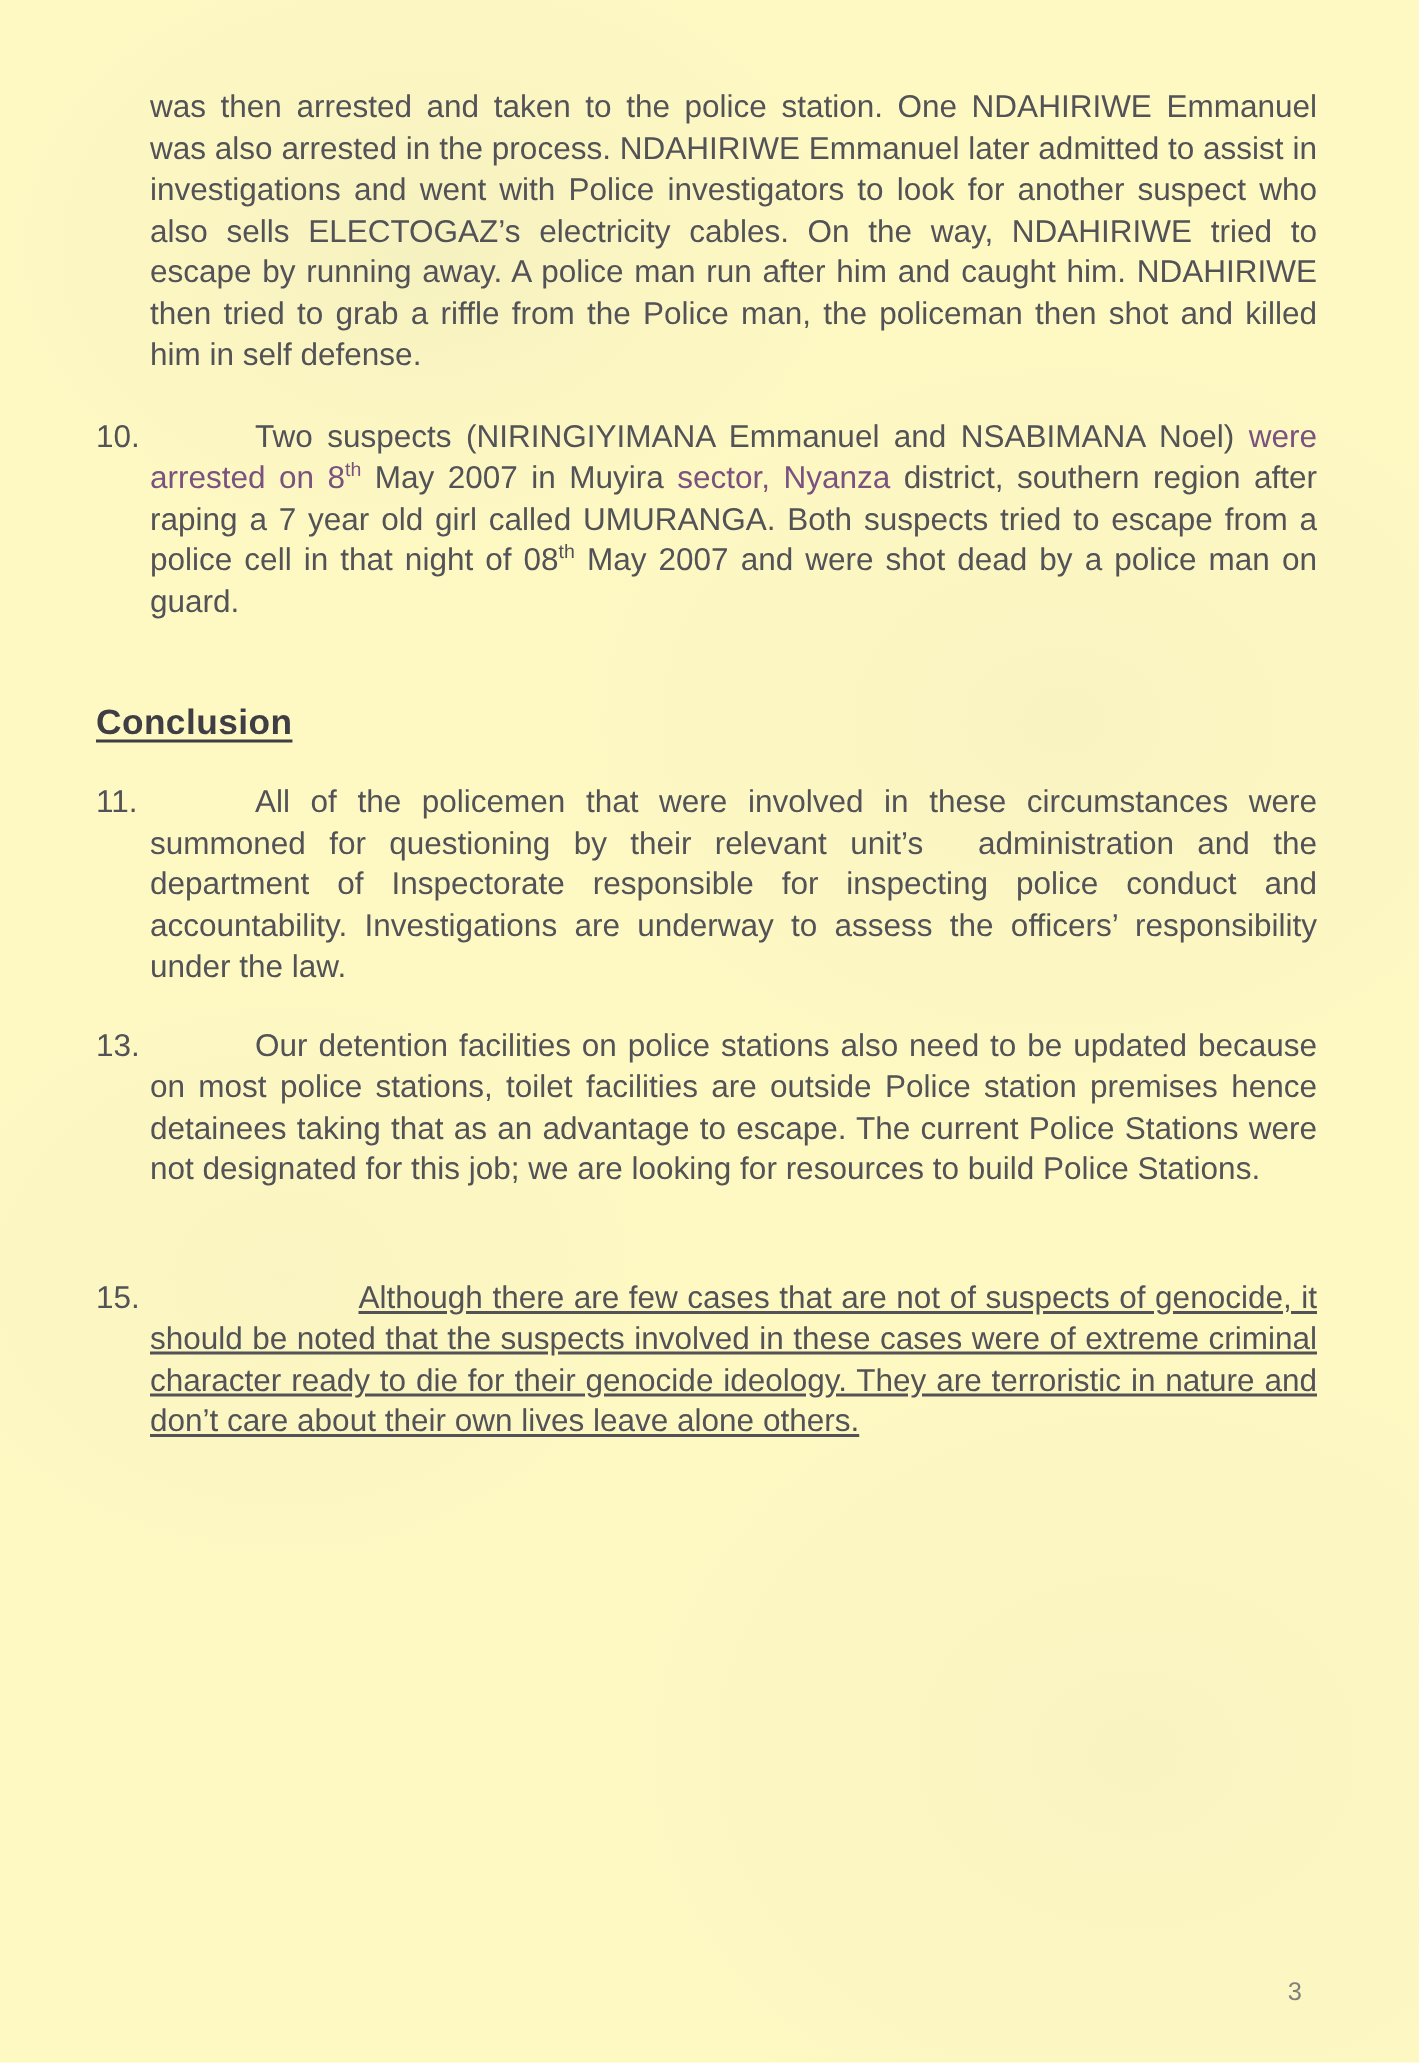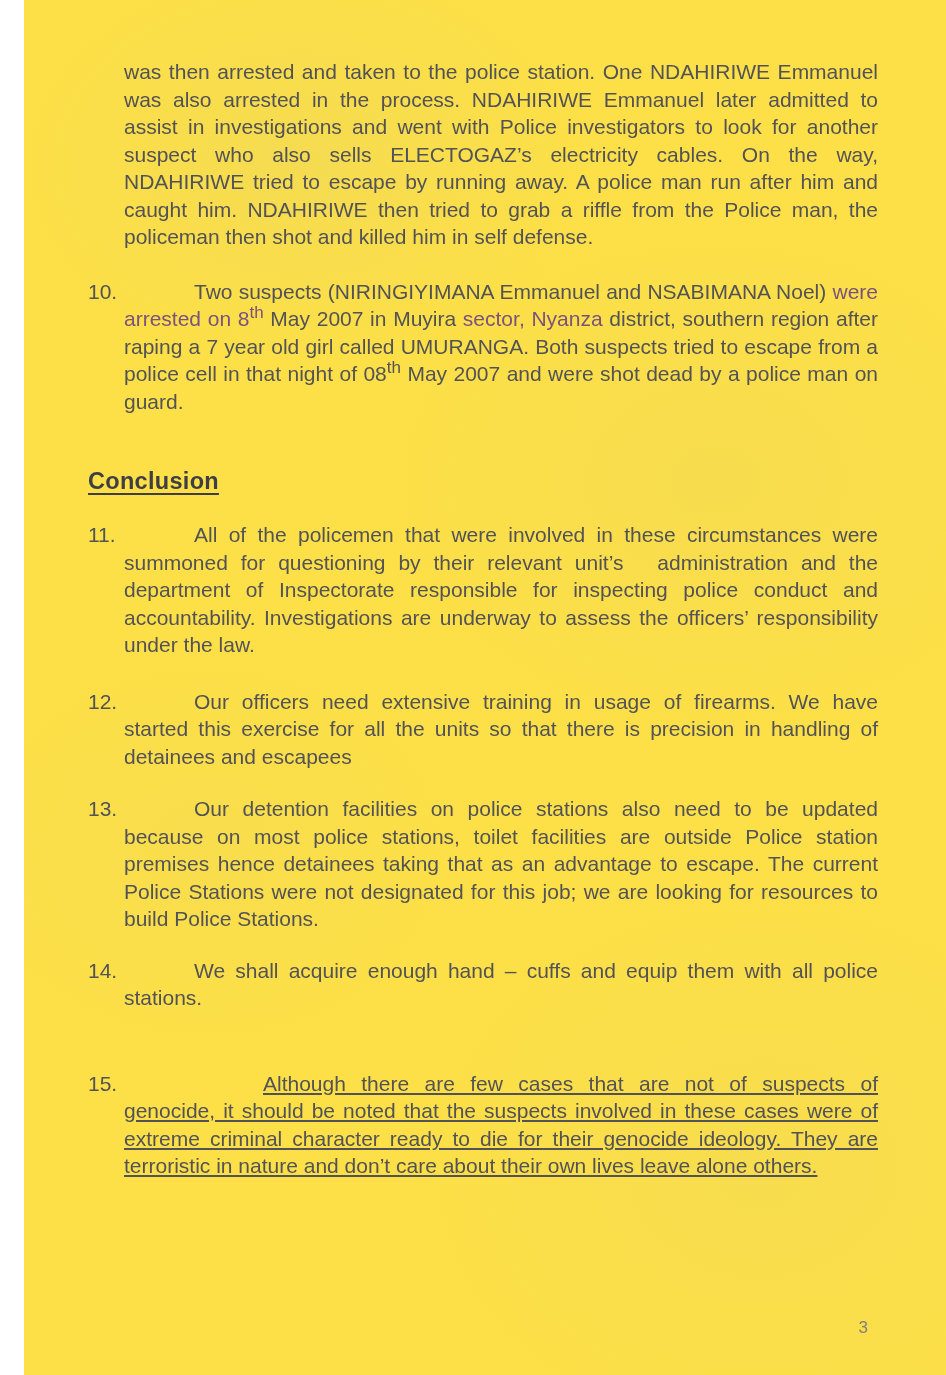"was then arrested and taken" .page { background: #fde047 -> #fef9c3; margin-left: 24px -> none }
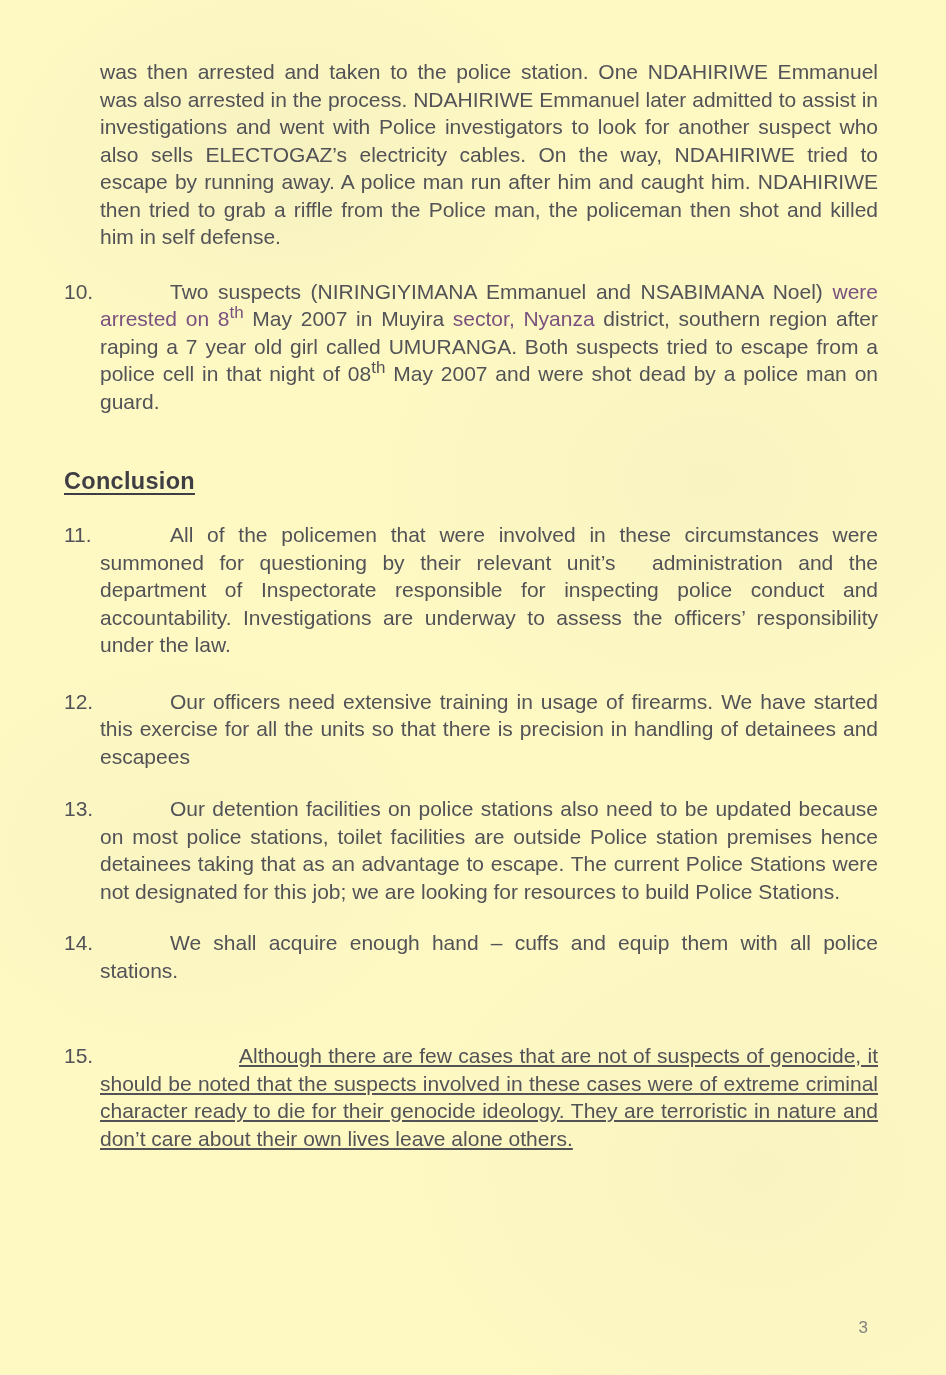"th" .para sup { font-size: 17px -> 13px }
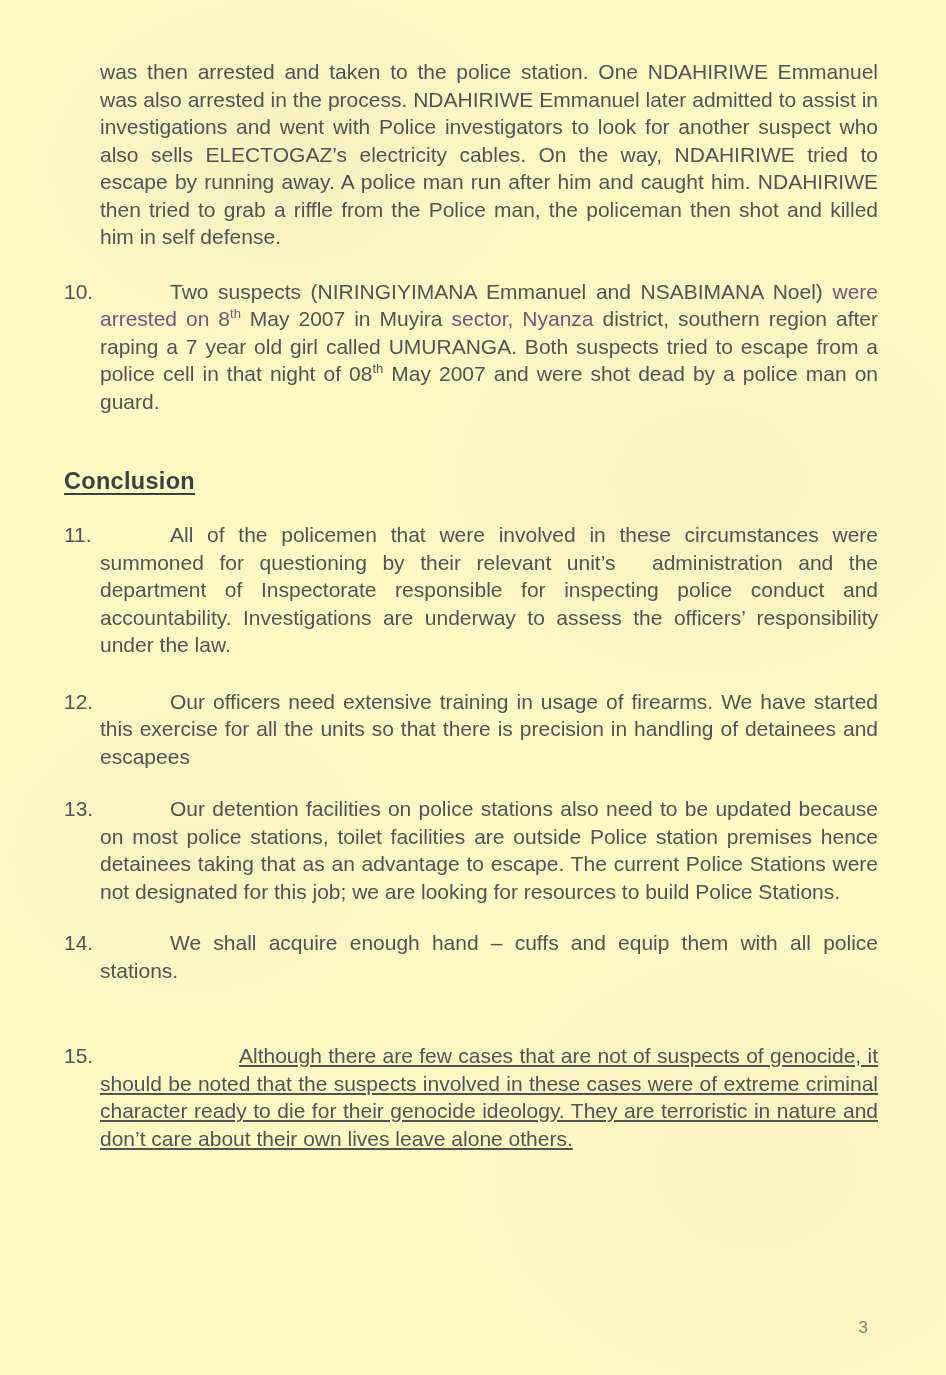"12. Our officers need extensive" p.para { html: <p><span>12.</span><span><span>Our officers need extensive training in usage of firearms. We have started this exercise for all the units so that there is precision in handling of detainees and escapees</span></span></p> -> none }
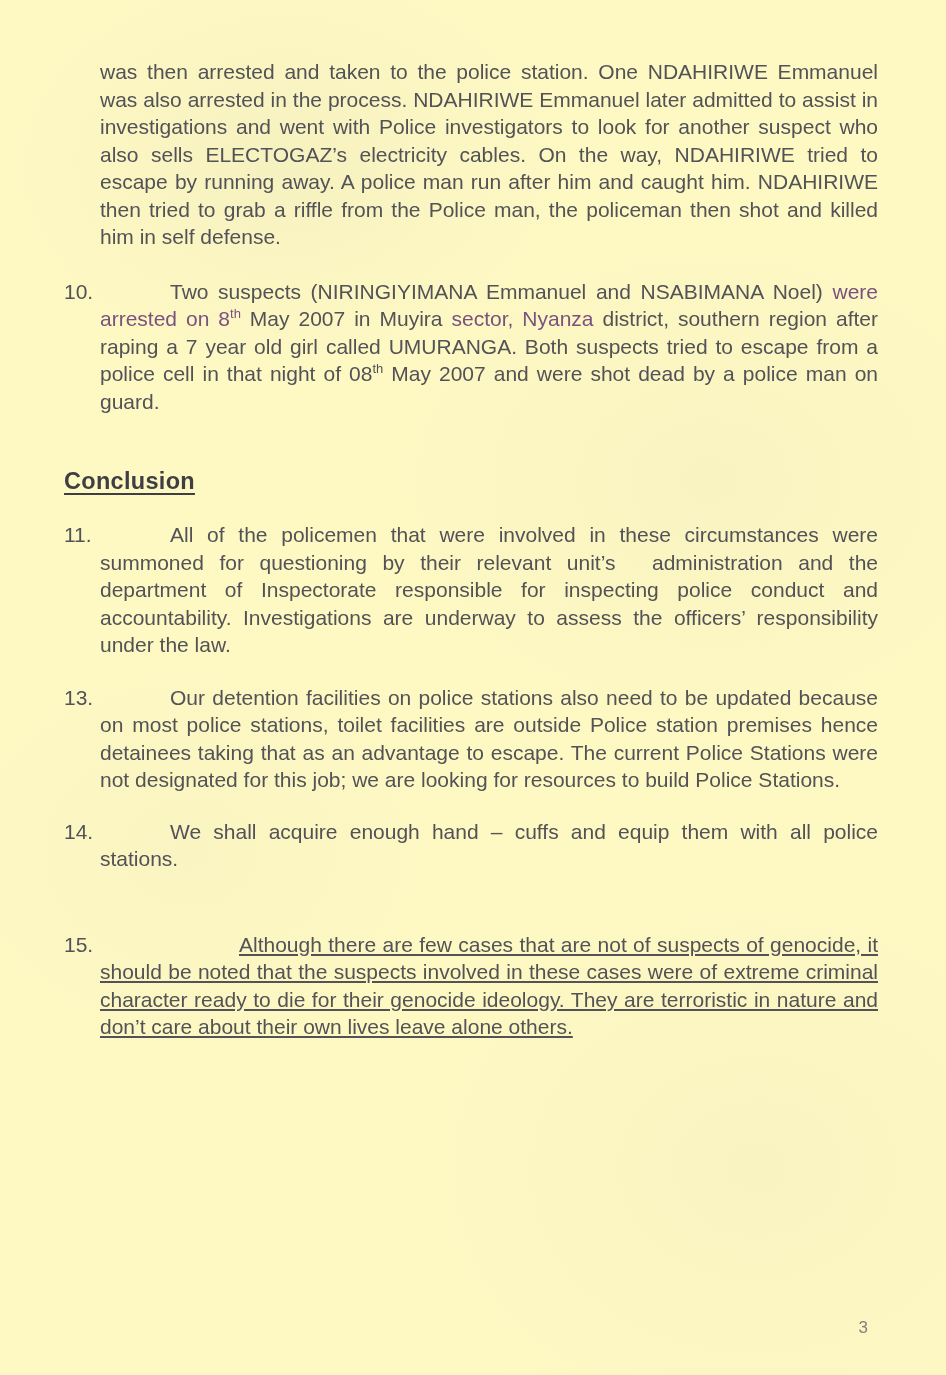"14. We shall acquire enough" p.para { html: <p><span>14.</span><span><span>We shall acquire enough hand – cuffs and equip them with all police stations.</span></span></p> -> none }
